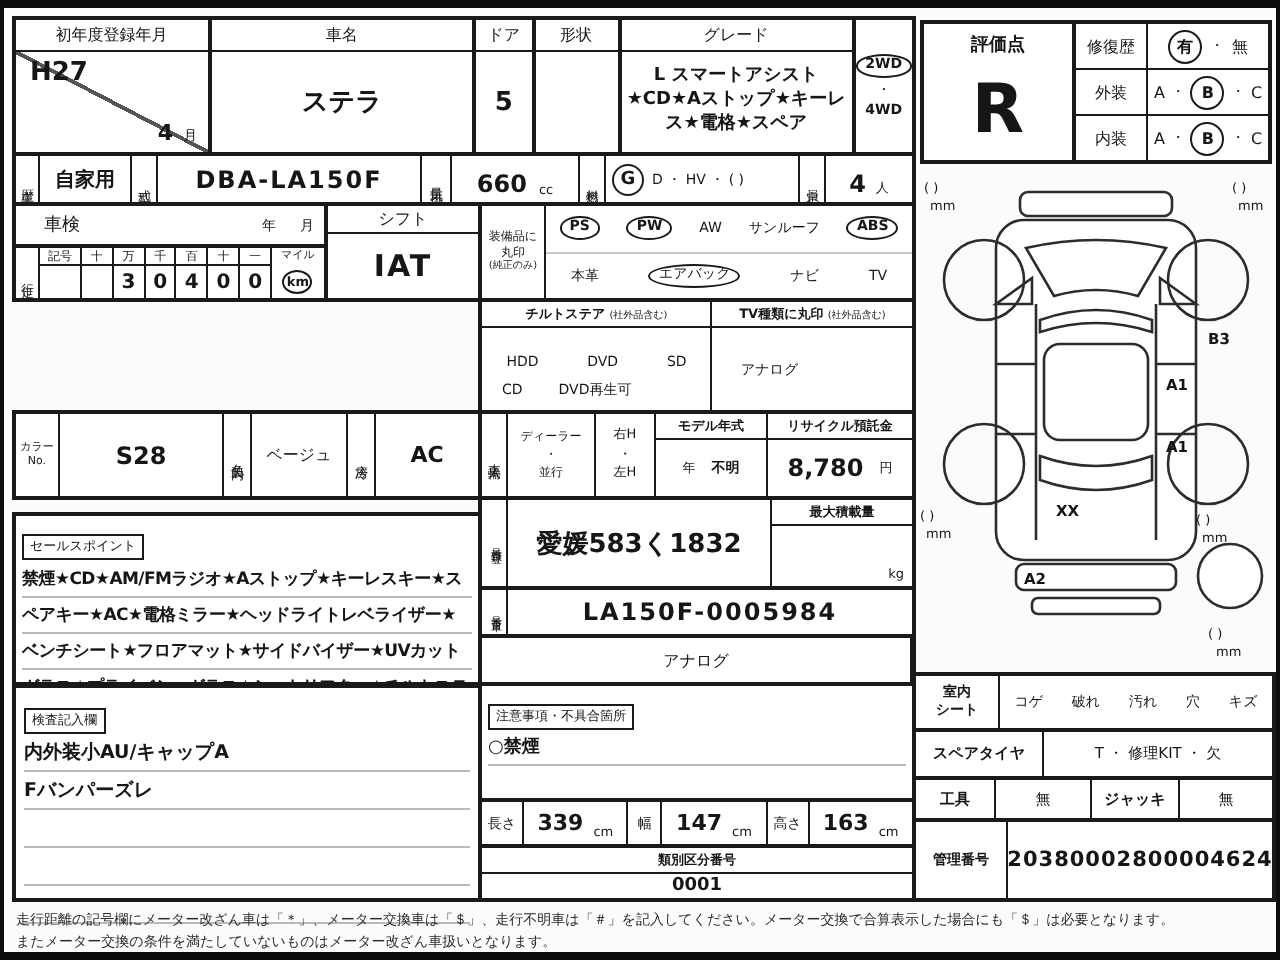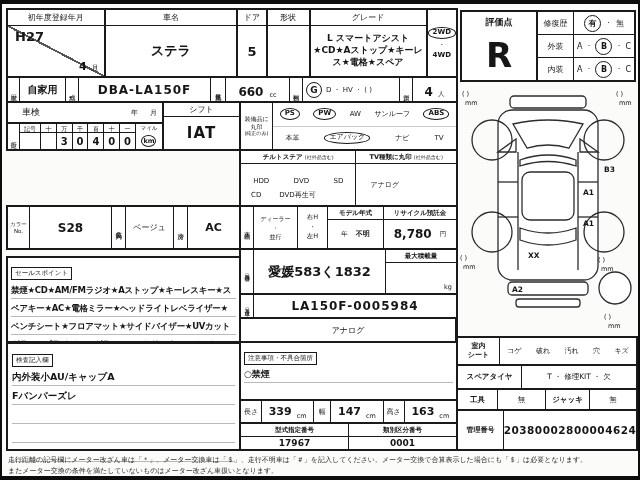"型式指定番号" div.col { html: <div> <div>型式指定番号</div> <div>17967</div> </div> -> none }
